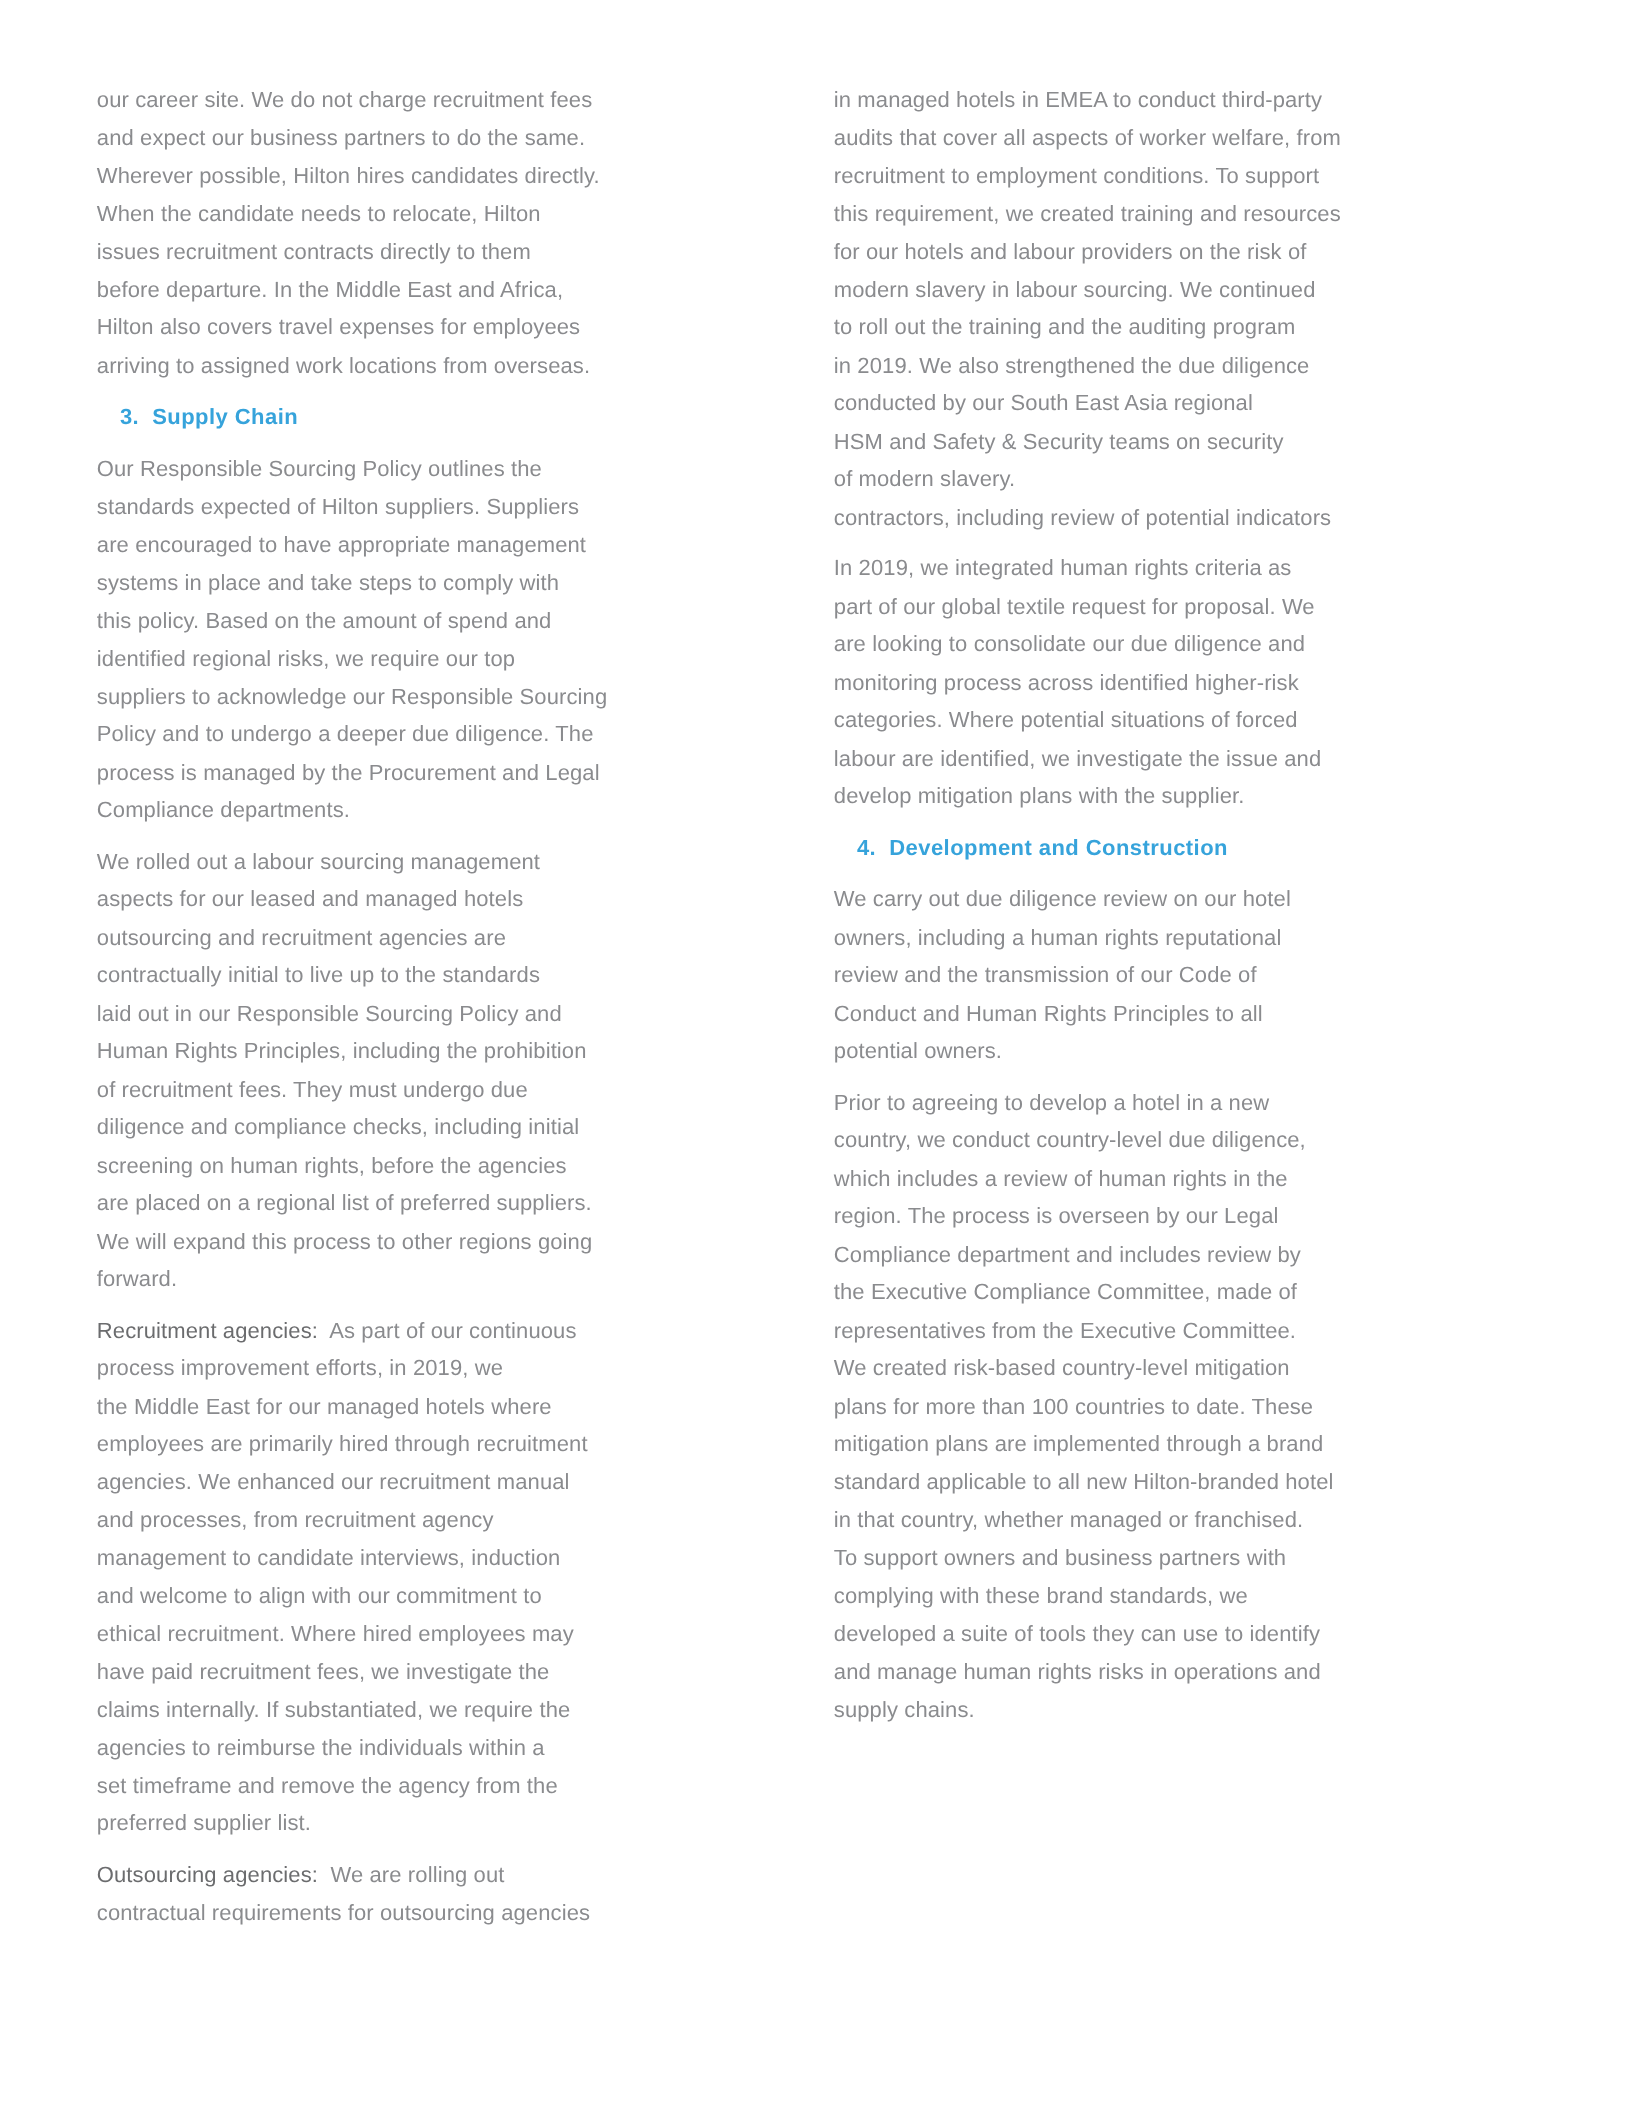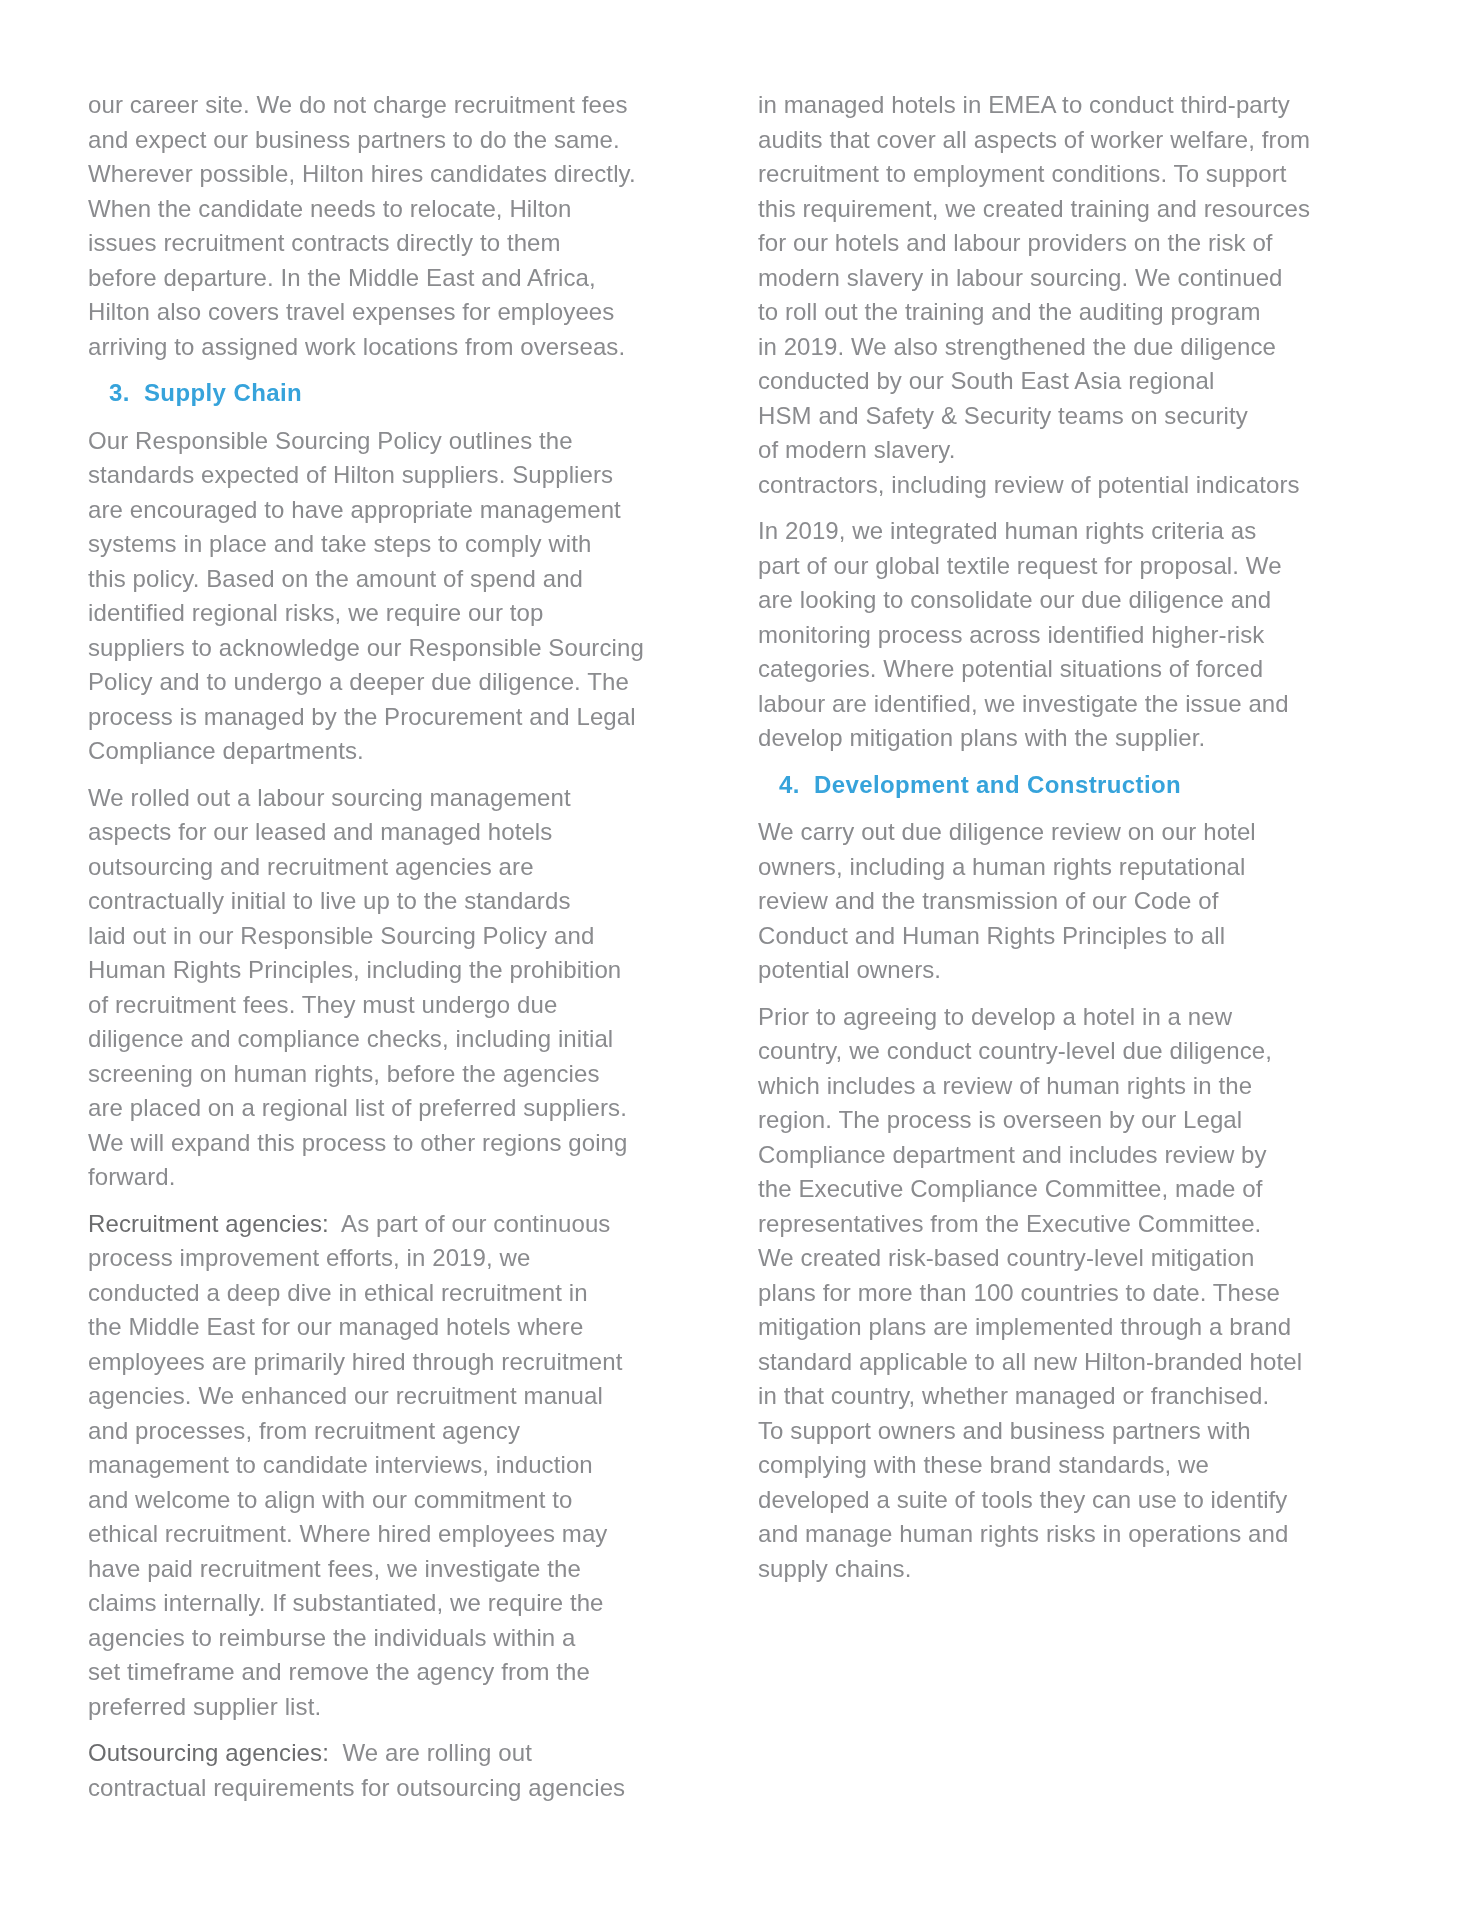"our career site. We do" .col { font-size: 24px -> 20px; top: 88px -> 74px }
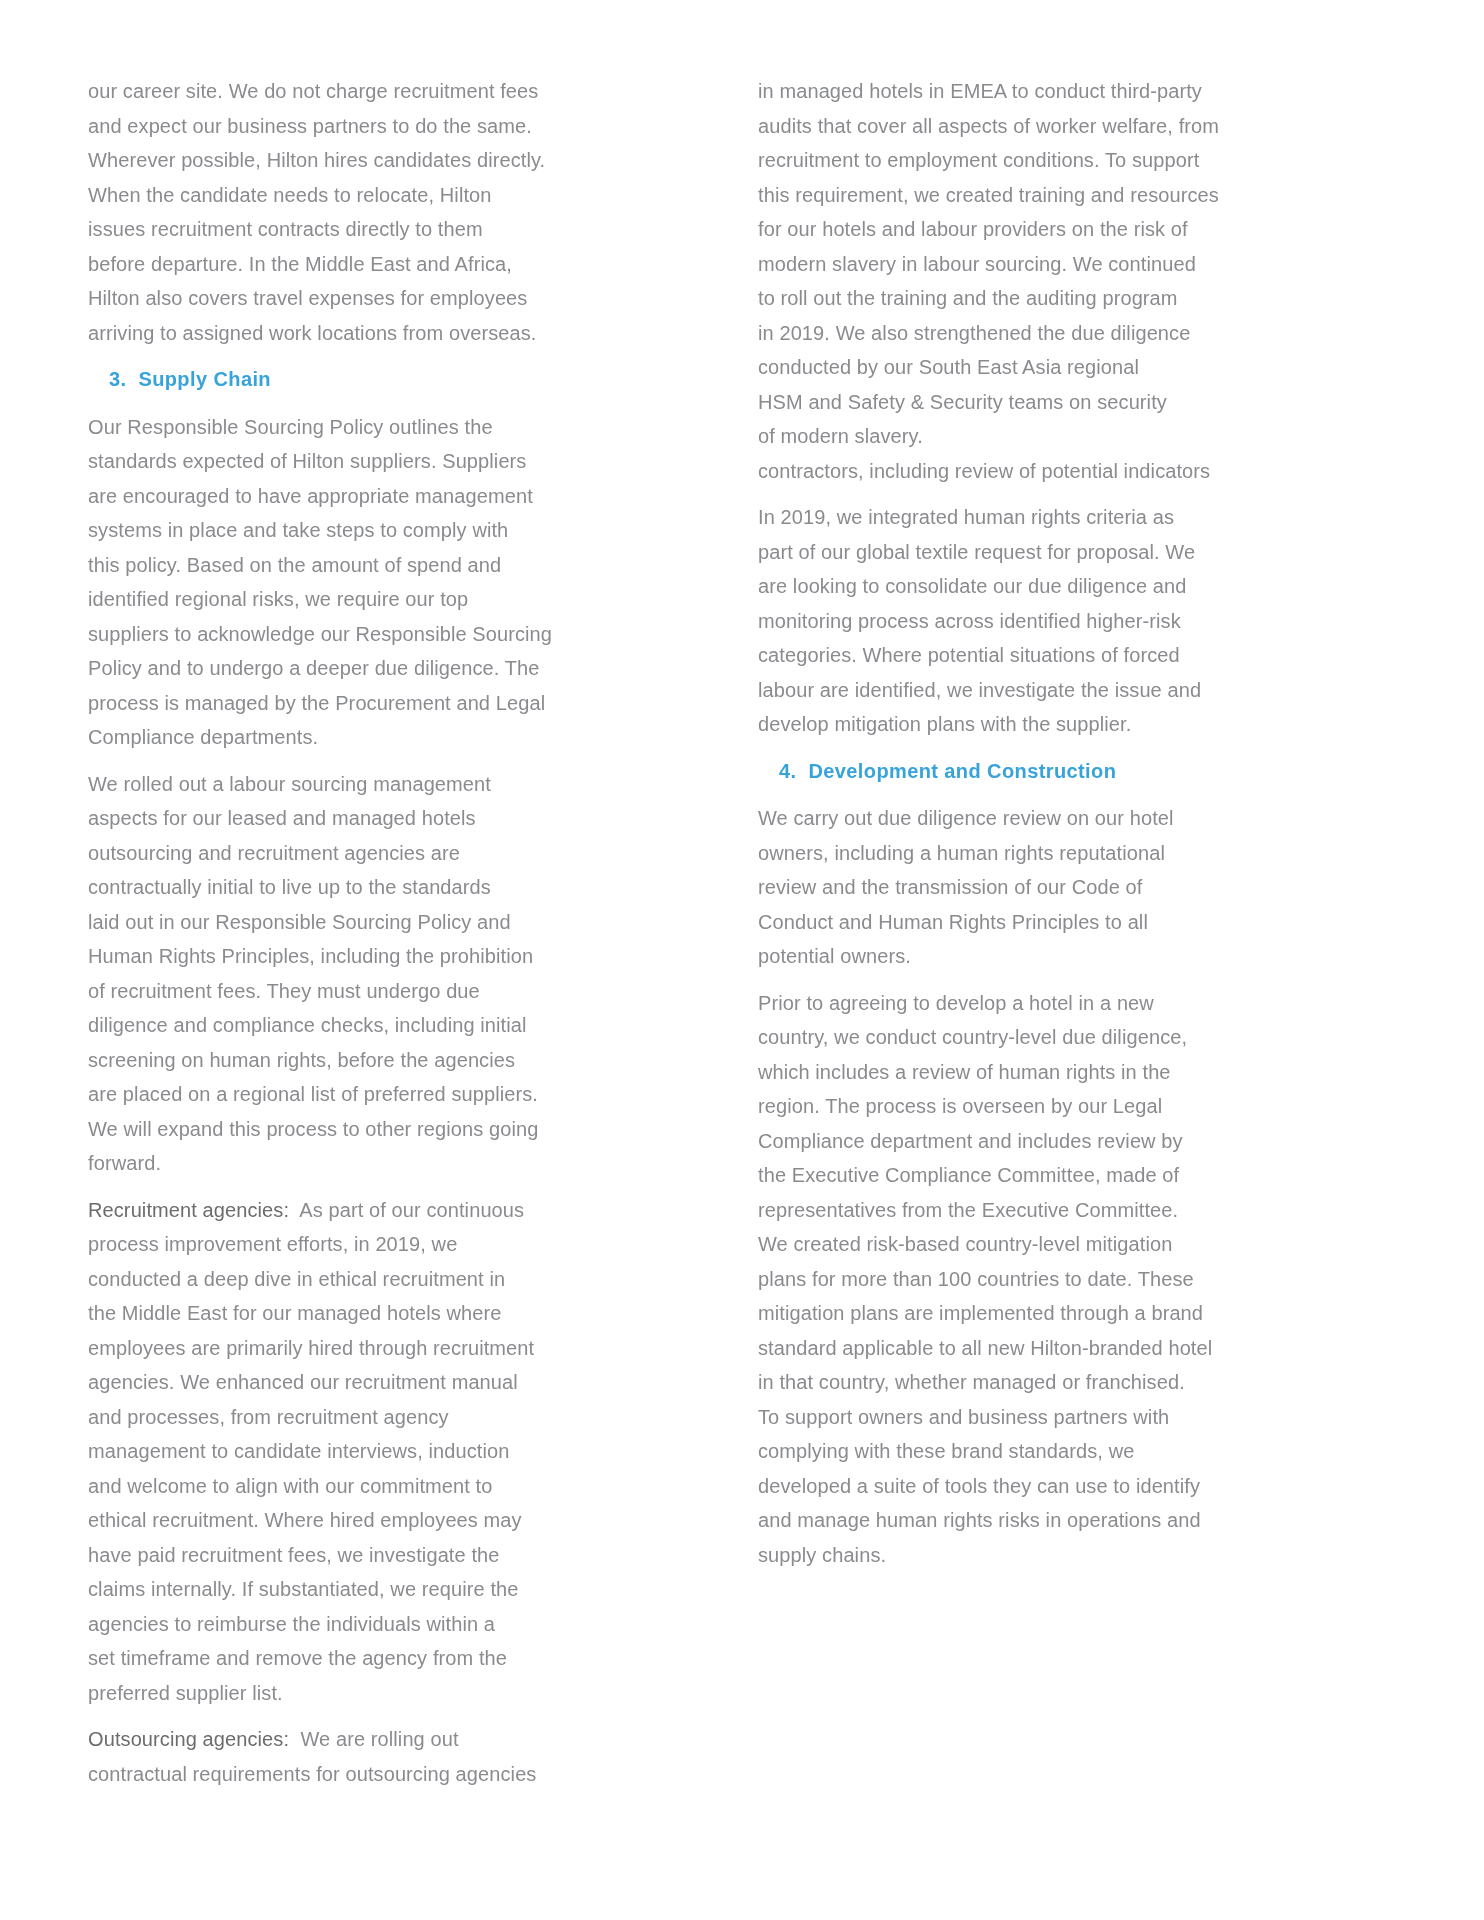"conducted a deep dive in" div.line { html: <div>conducted a deep dive in ethical recruitment in</div> -> none }
